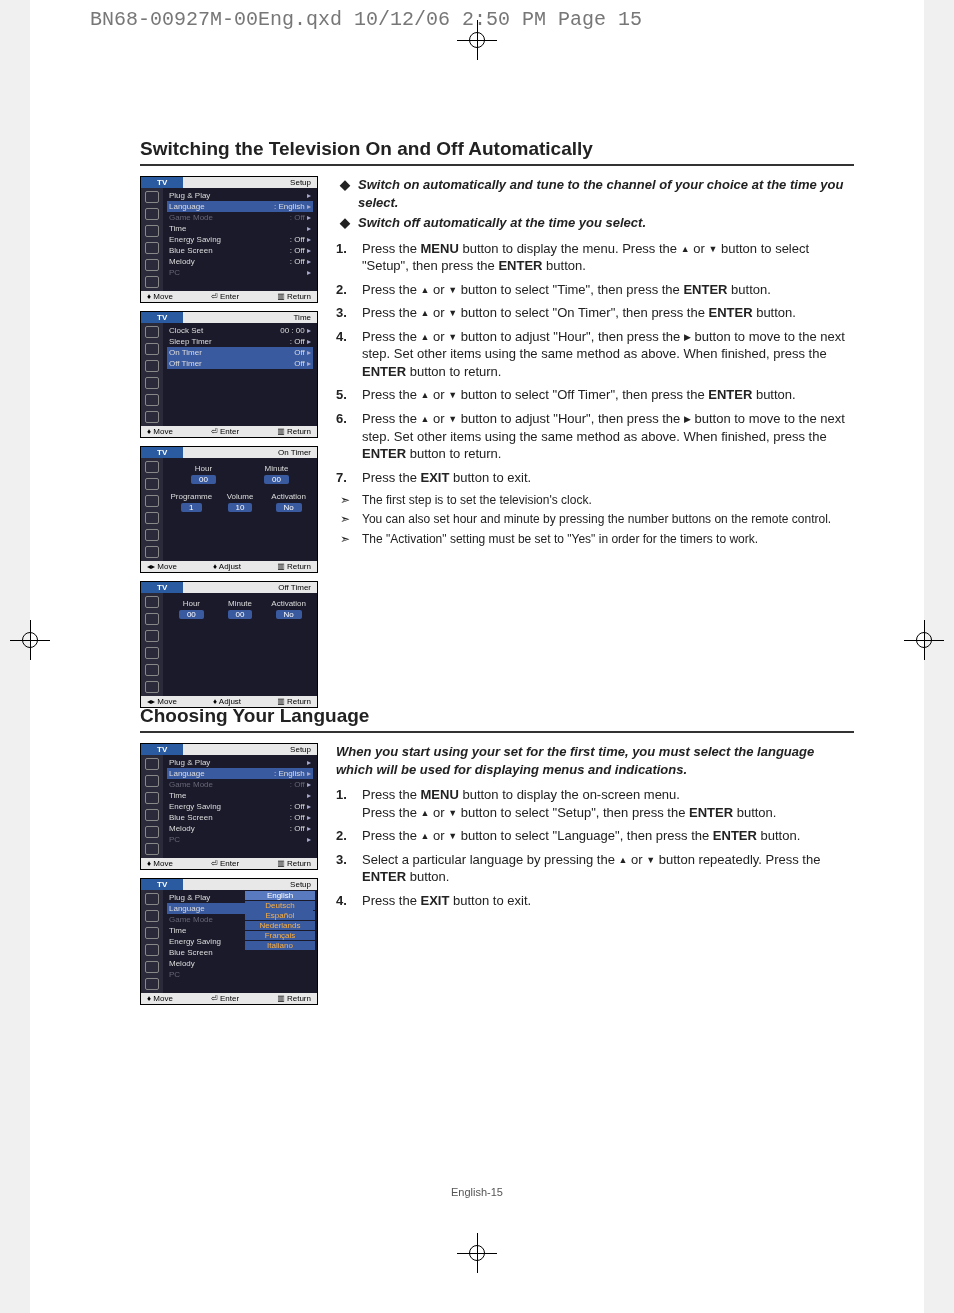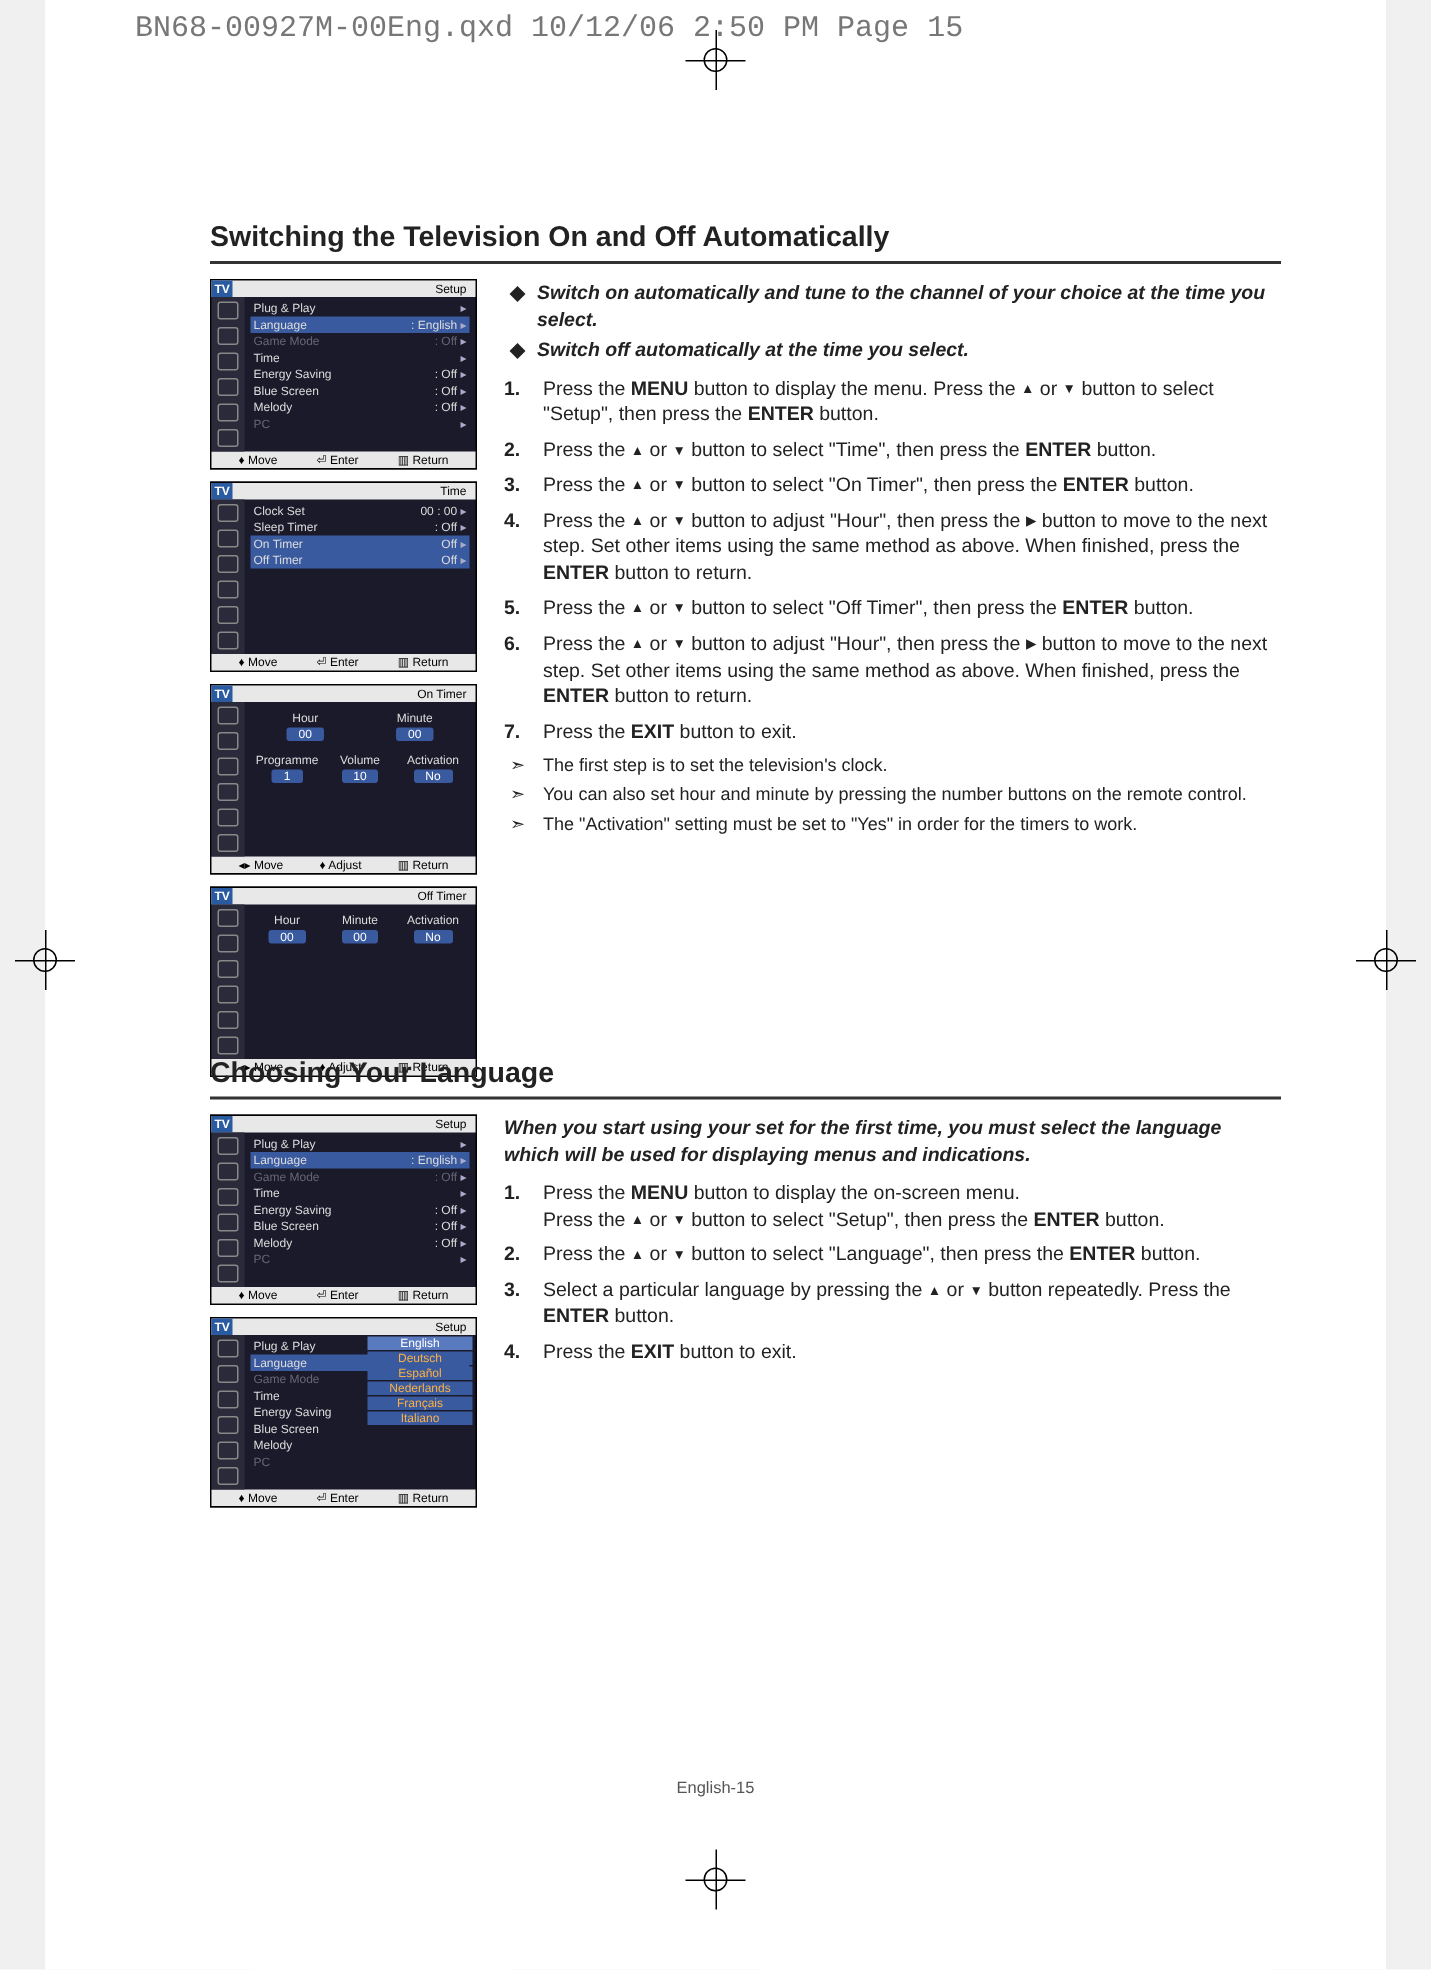"Switching the Television On and" .content { top: 148px -> 138px }
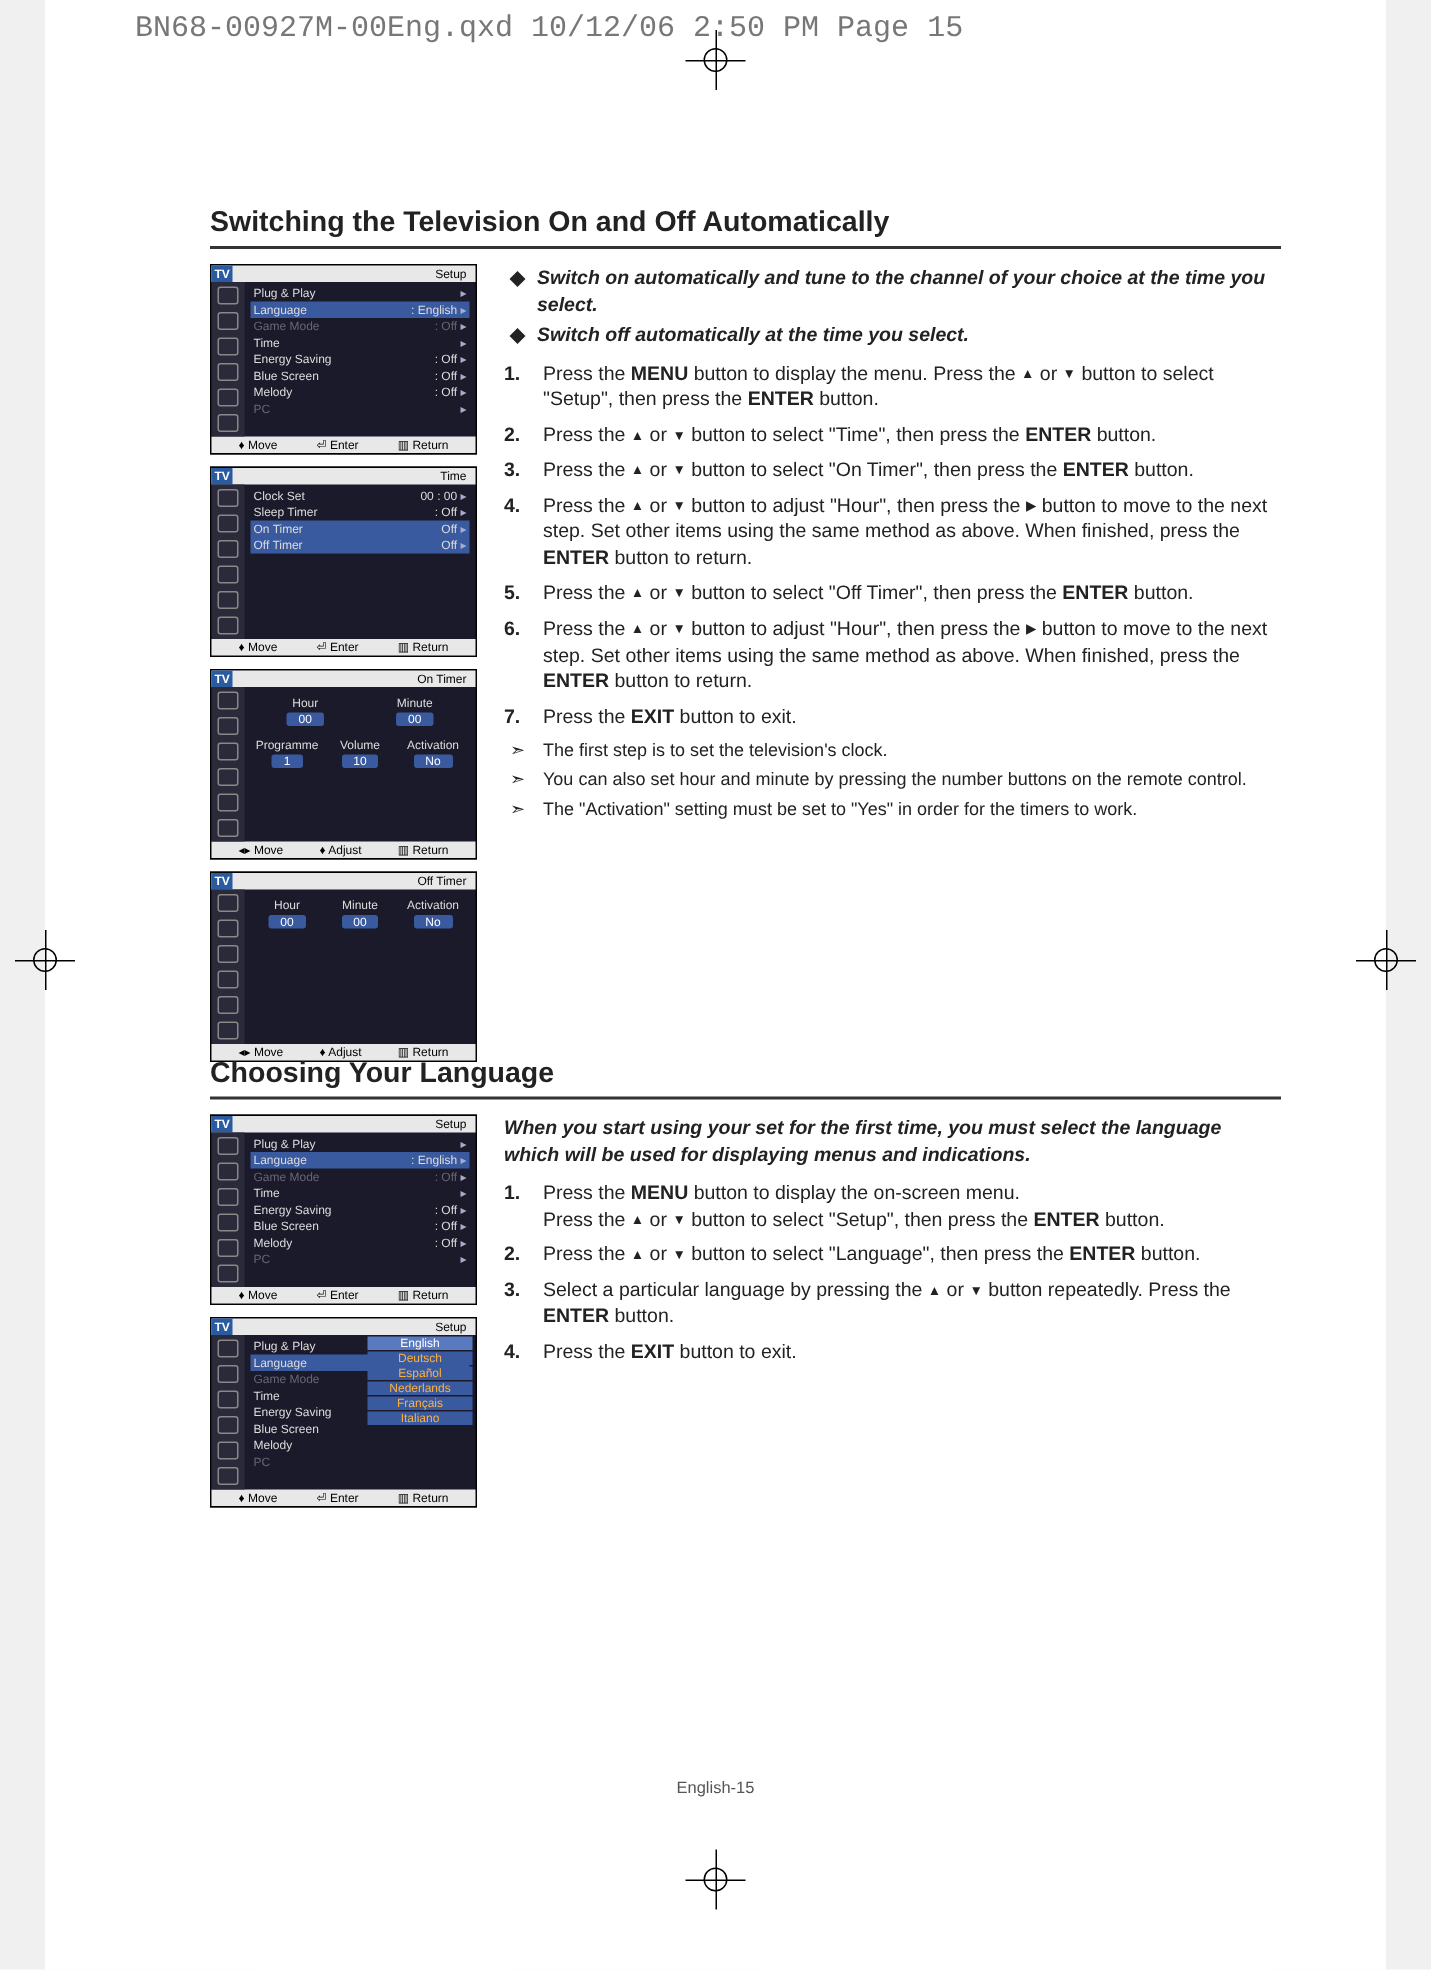"TV" .osd .titlebar .tv { padding: 1px 2px -> 1px 16px }
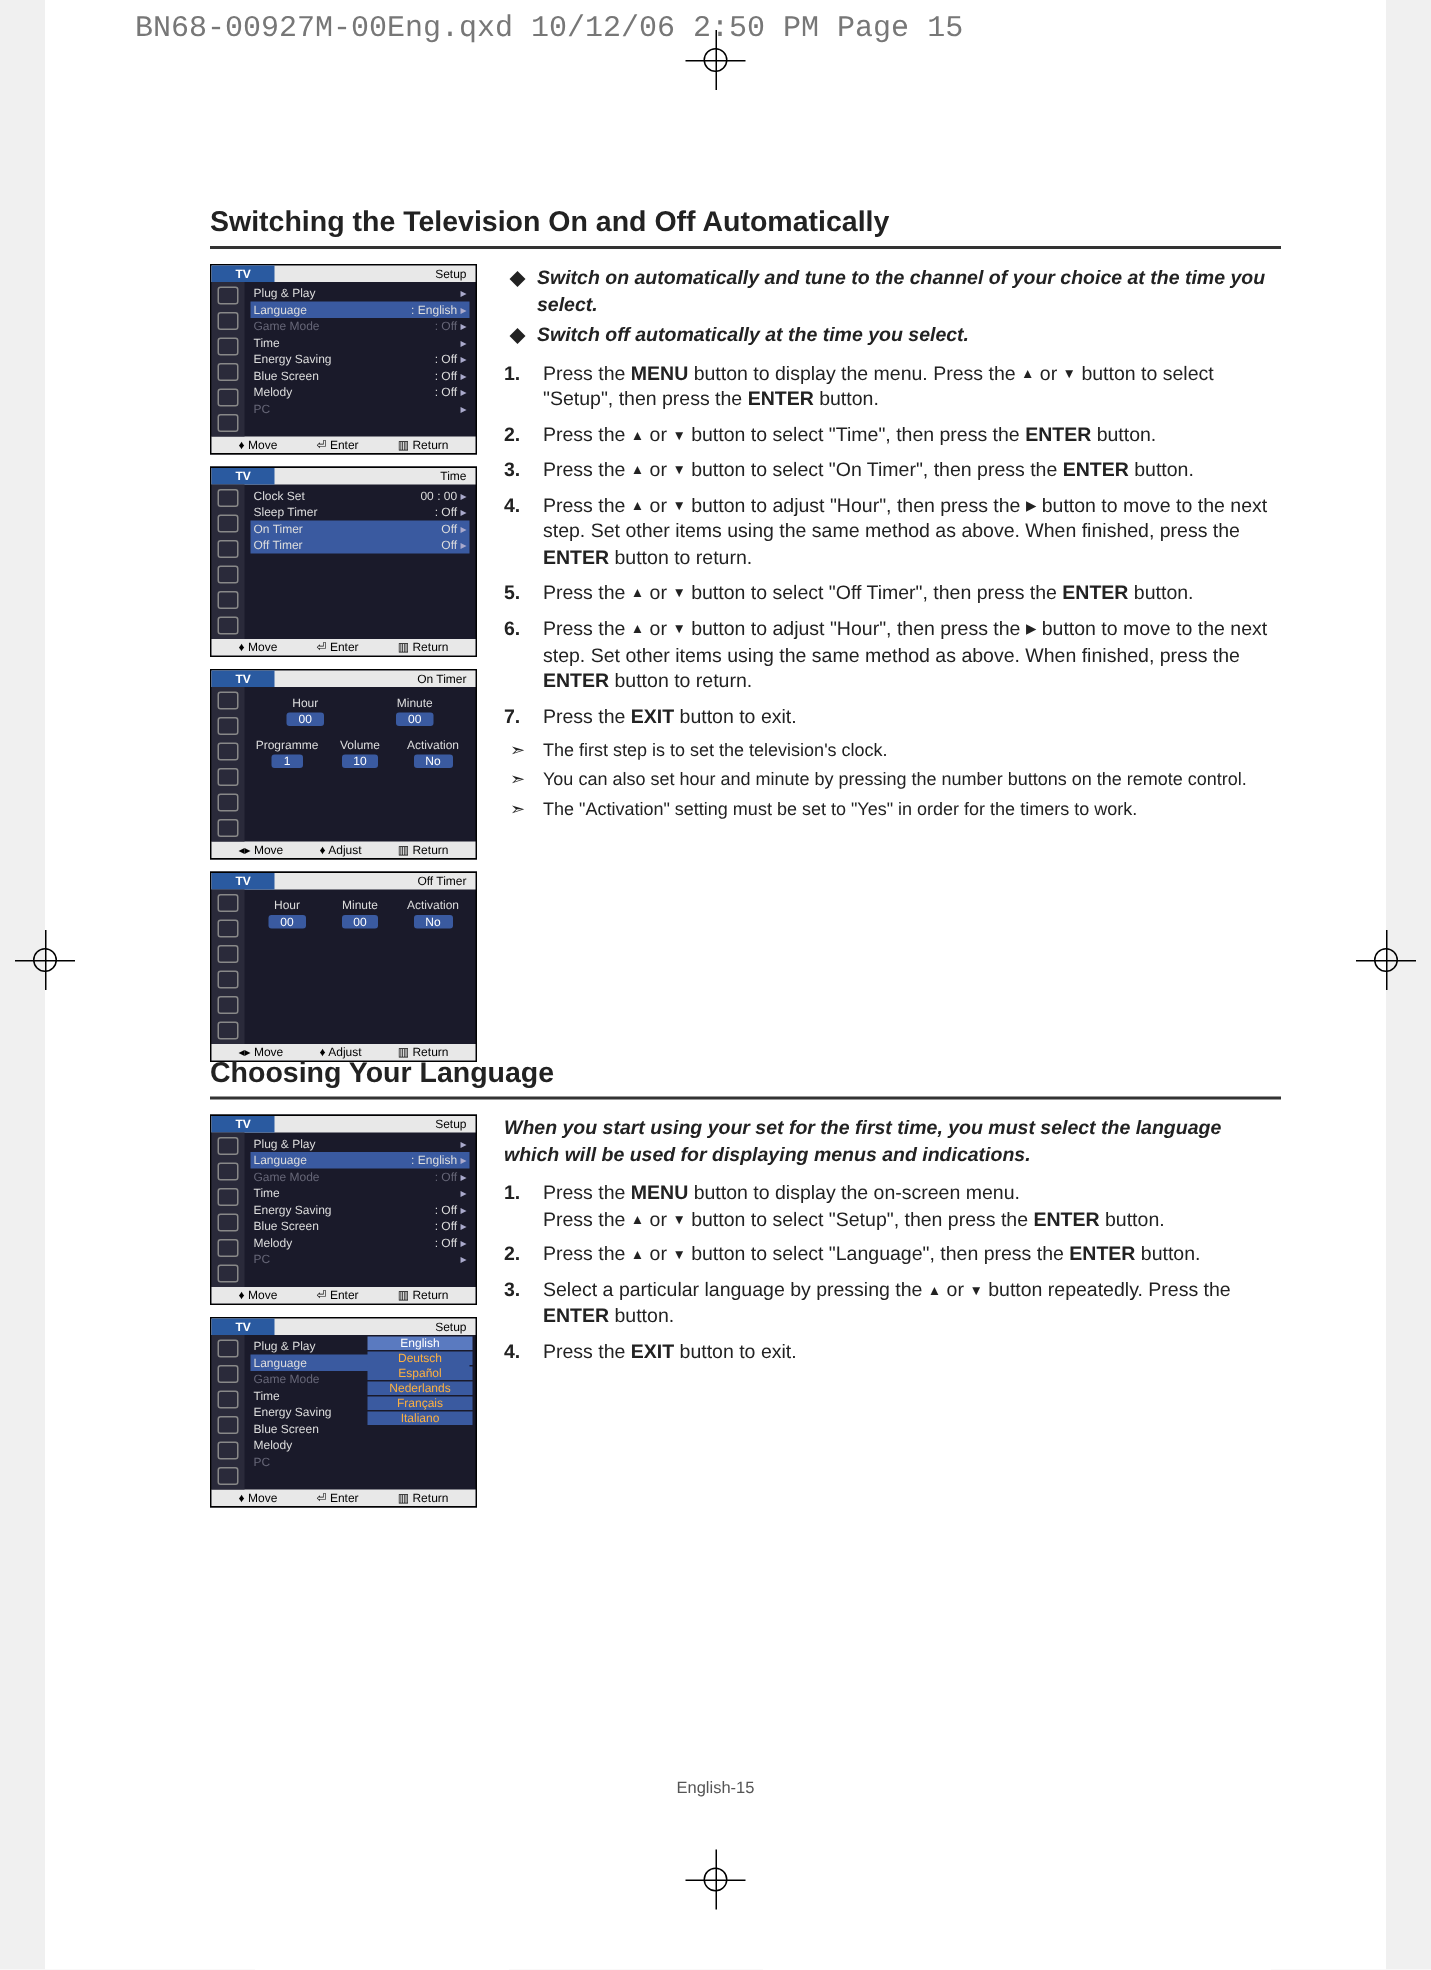"♦ Move" .osd .strip { padding: 1px 18px -> 1px 6px }
